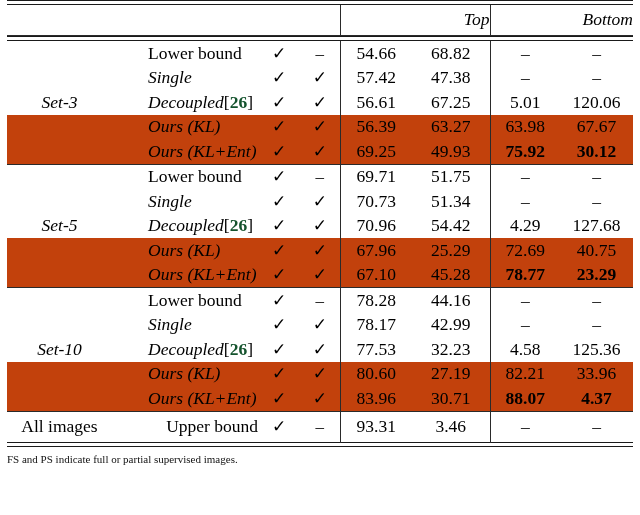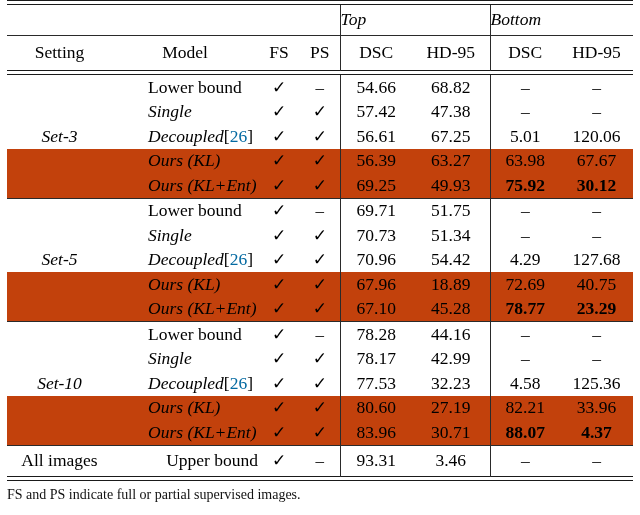"Top" tr.hdr-group td { text-align: left -> right }
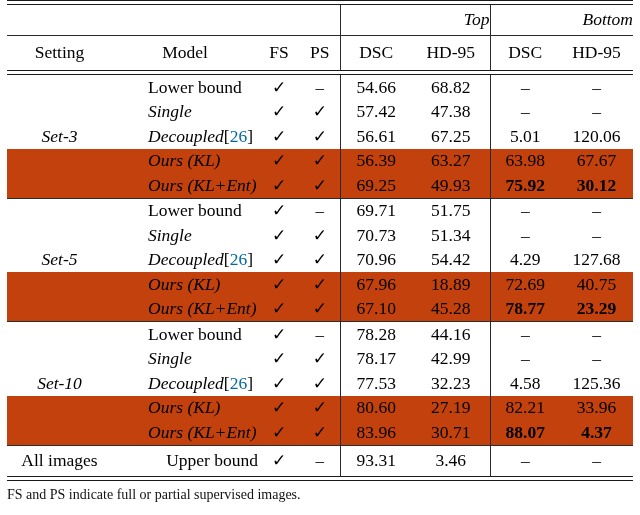"Setting" tr.hdr-cols { html: <tr> <td>Setting</td> <td>Model</td> <td>FS</td> <td>PS</td> <td>DSC</td> <td>HD-95</td> <td>DSC</td> <td>HD-95</td> </tr> -> none }
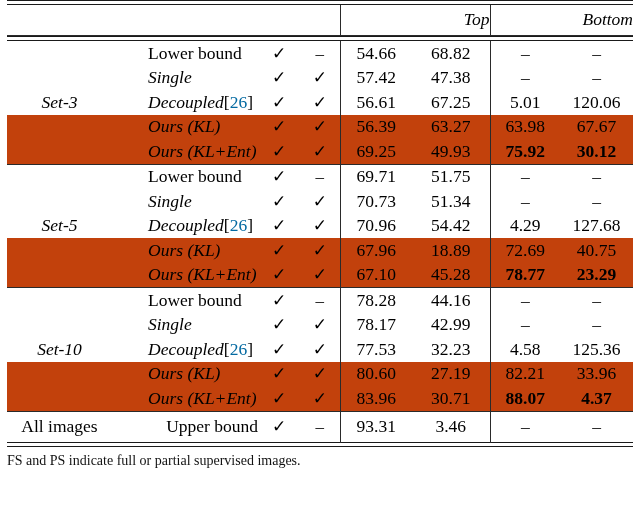"26" .cite { color: #0369a1 -> #14532d; font-weight: none -> bold }
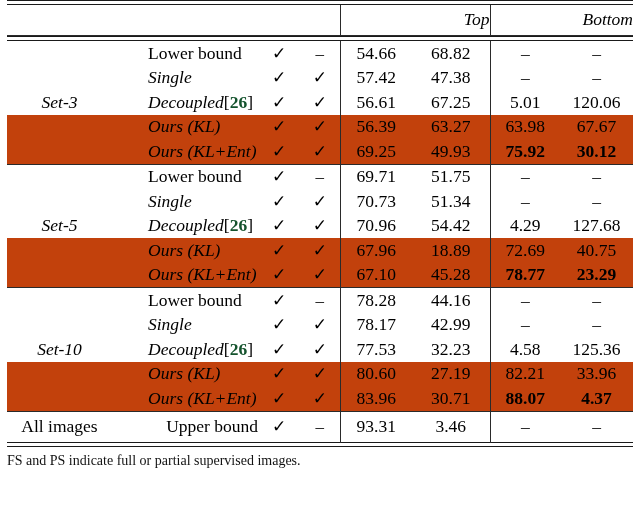"18.89" span { text: 18.89 -> 25.29 }
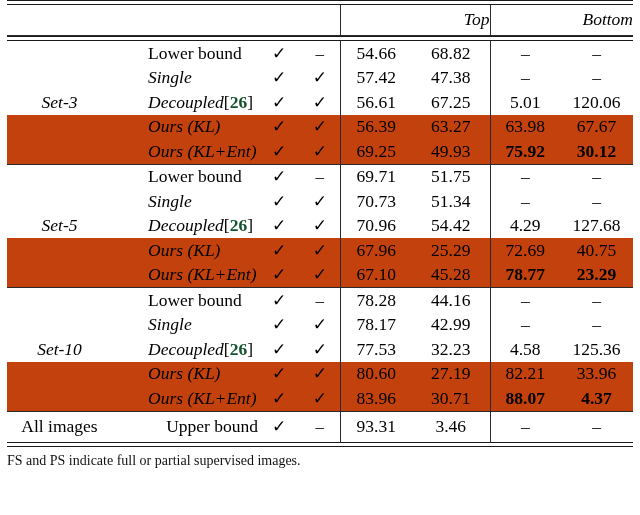"FS and PS indicate full" .footnote { font-size: 14px -> 11px }
